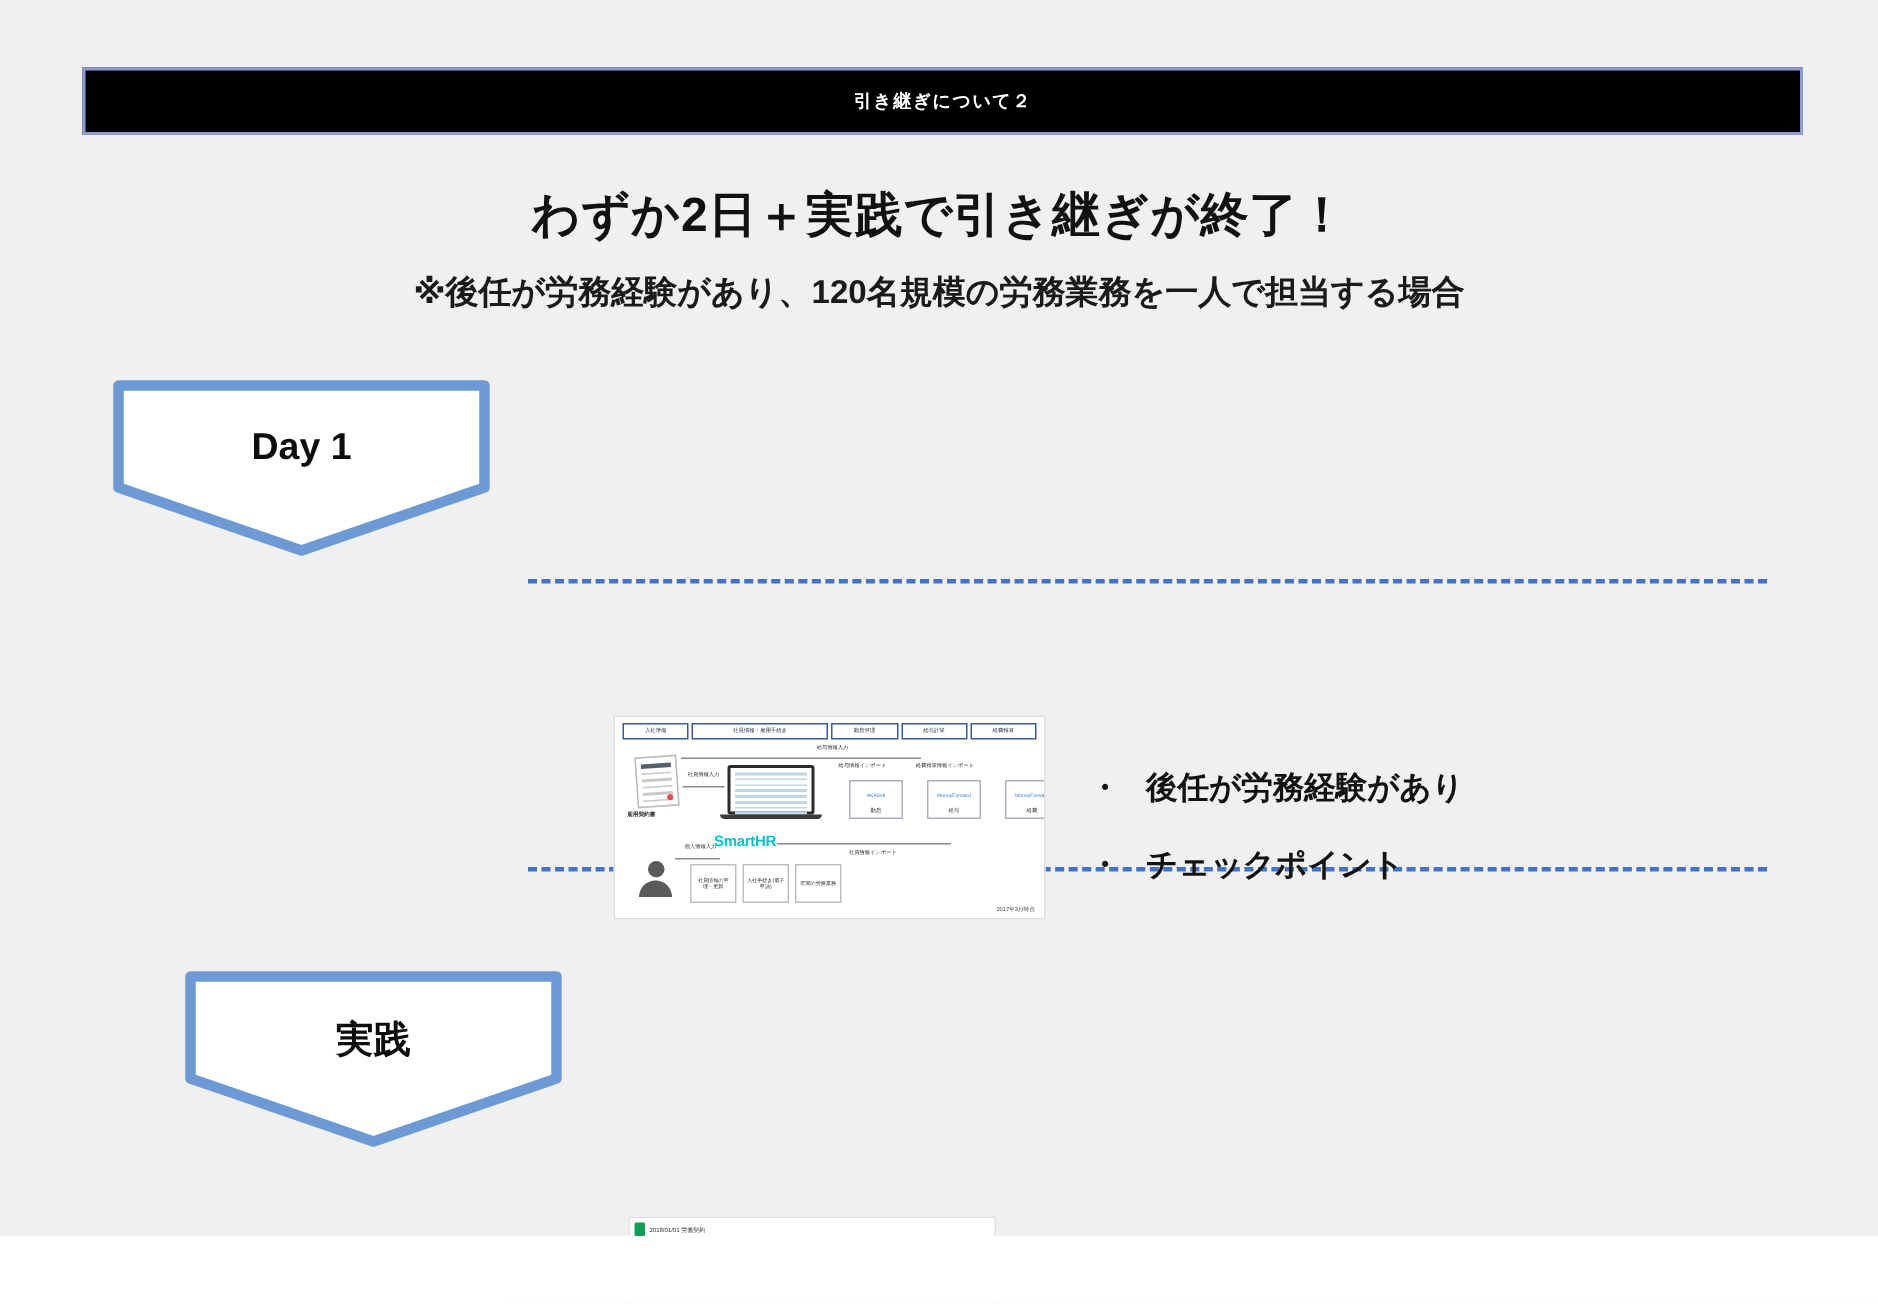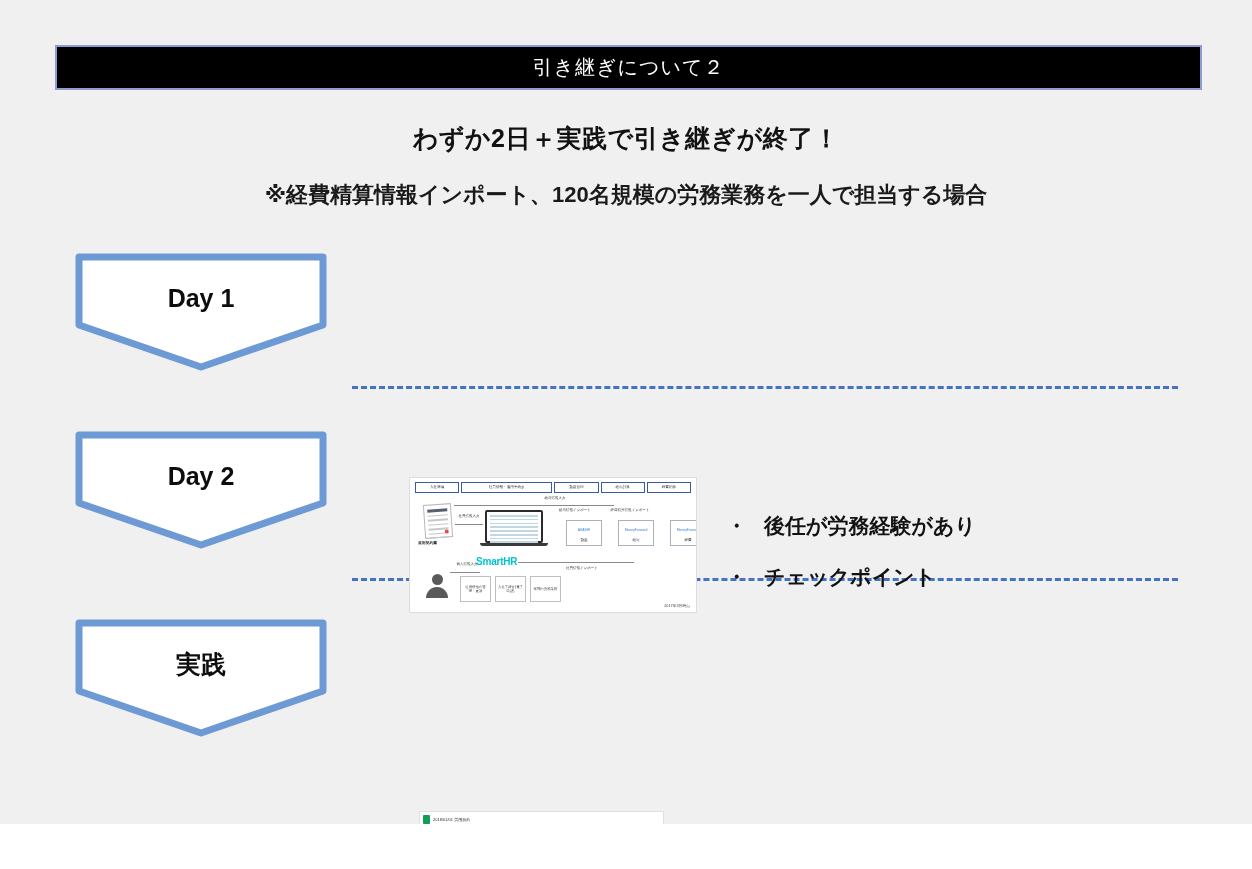"引き継ぎについて２" .title-bar-text { font-size: 20px -> 12px; font-weight: normal -> bold }
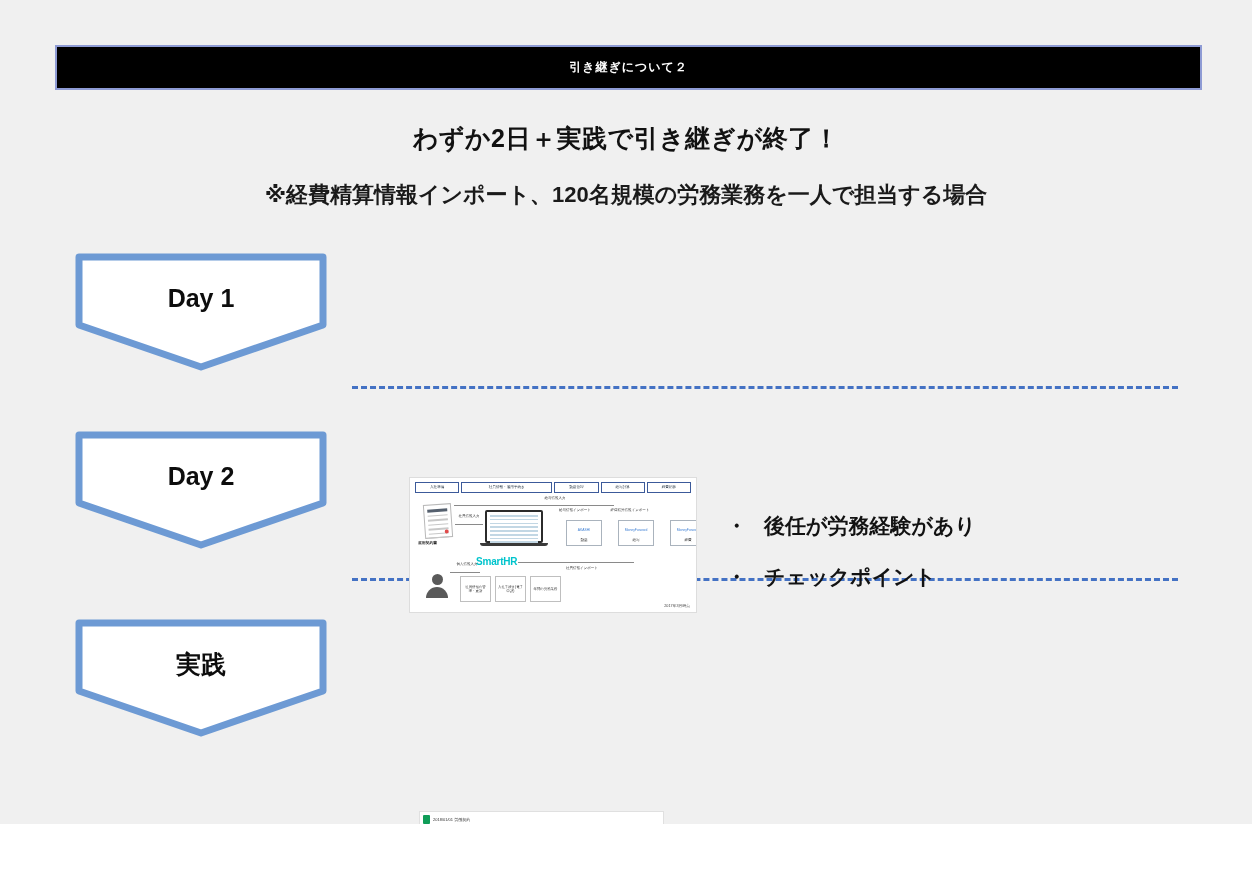"わずか2日＋実践で引き継ぎが終了！" .headline { font-size: 25px -> 32px }
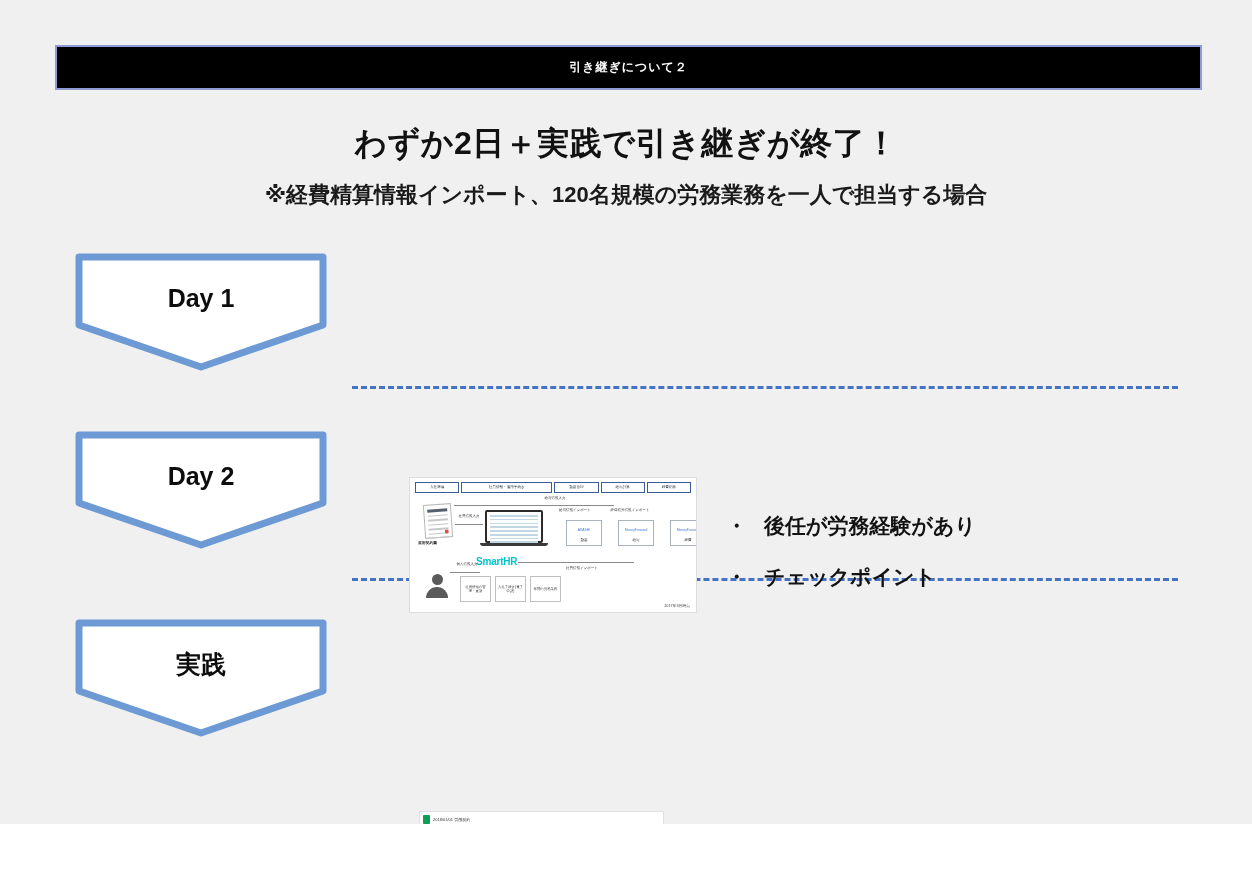"※経費精算情報インポート、120名規模の労務業務を一人で担当する場合" div.subheadline { text: 経費精算情報インポート -> 後任が労務経験があり }
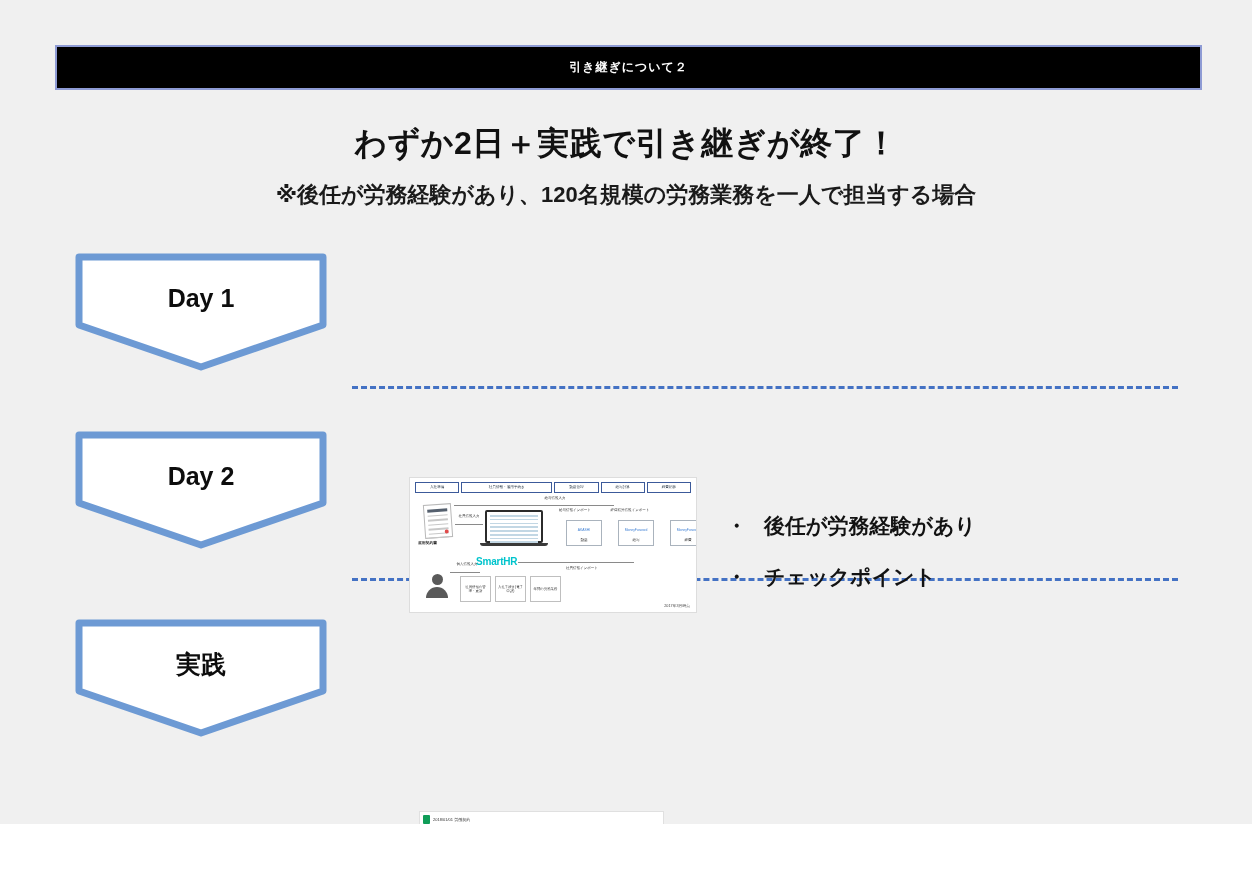"Day 2" div.pentagon { html: <div> <svg> <polygon></polygon> </svg> <div>Day 2</div> </div> -> none }
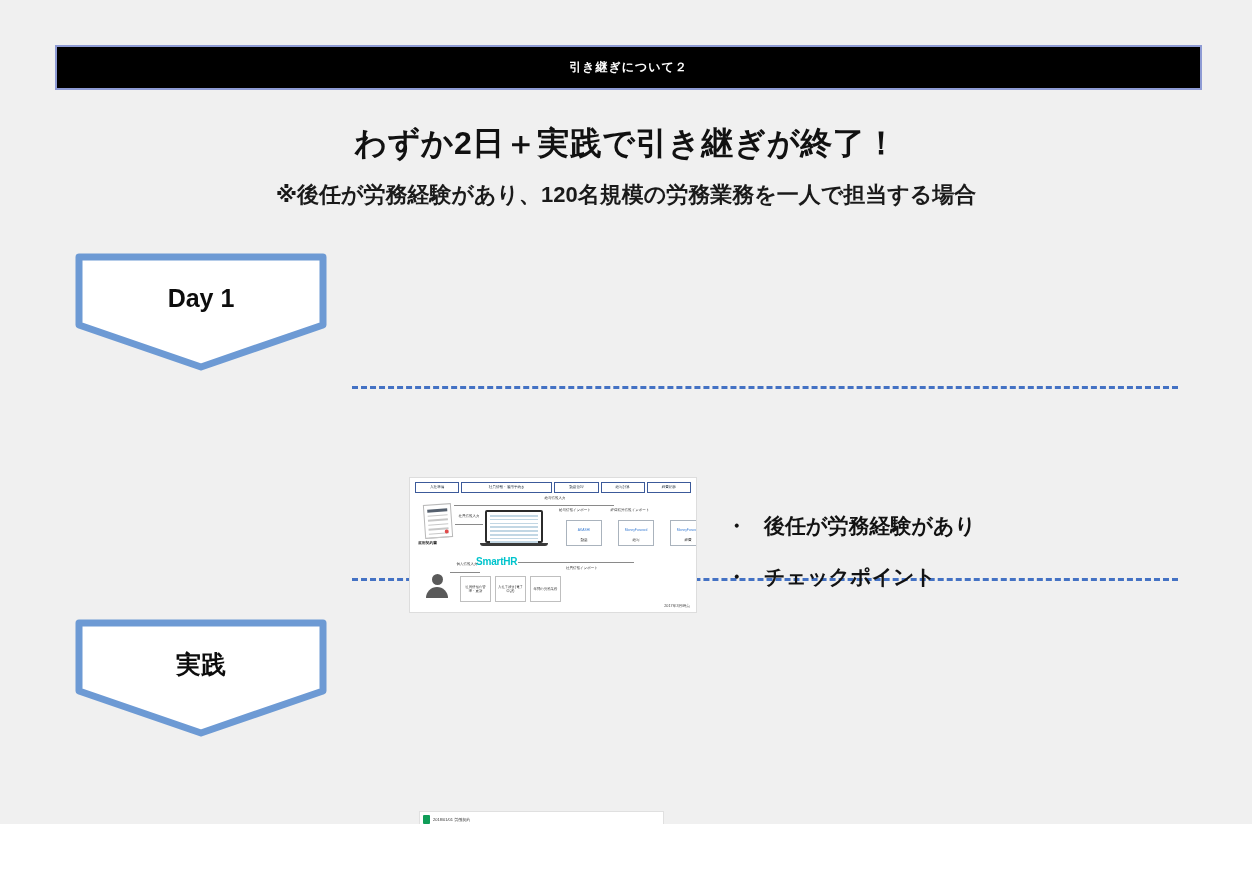"実践" .row-3 { margin-left: none -> 48px; top: 596px -> 624px }
